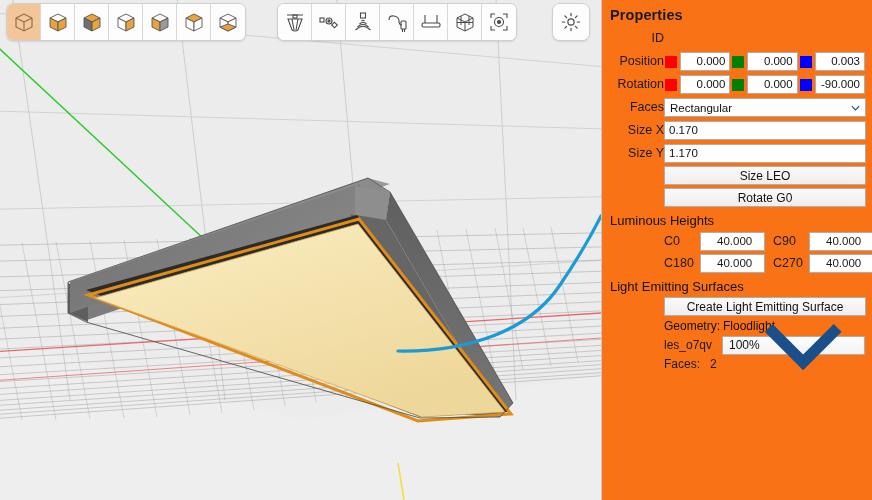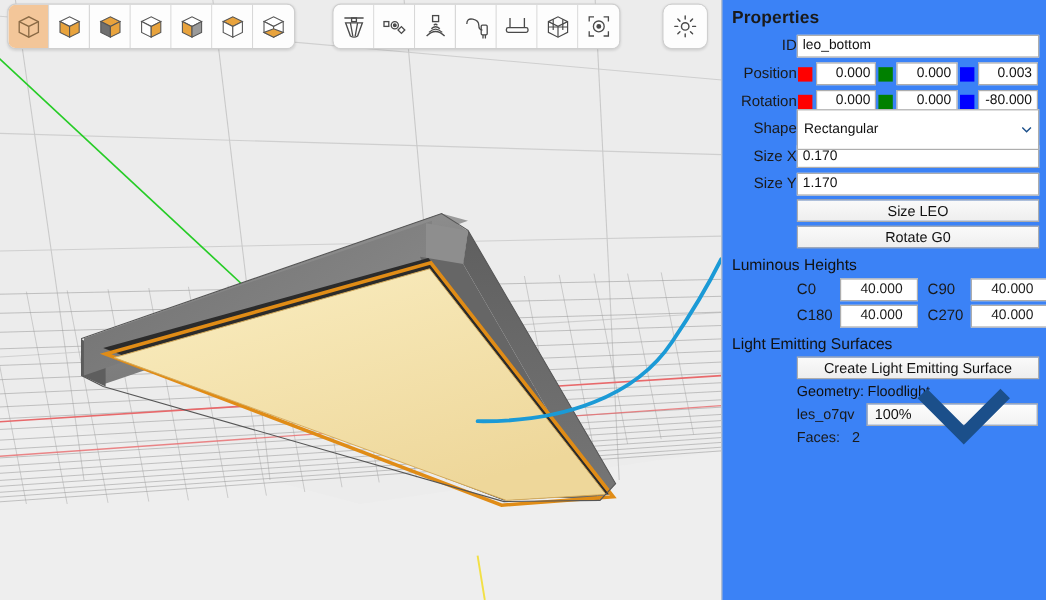"Properties" #panel { background: #3b82f6 -> #f97316 }
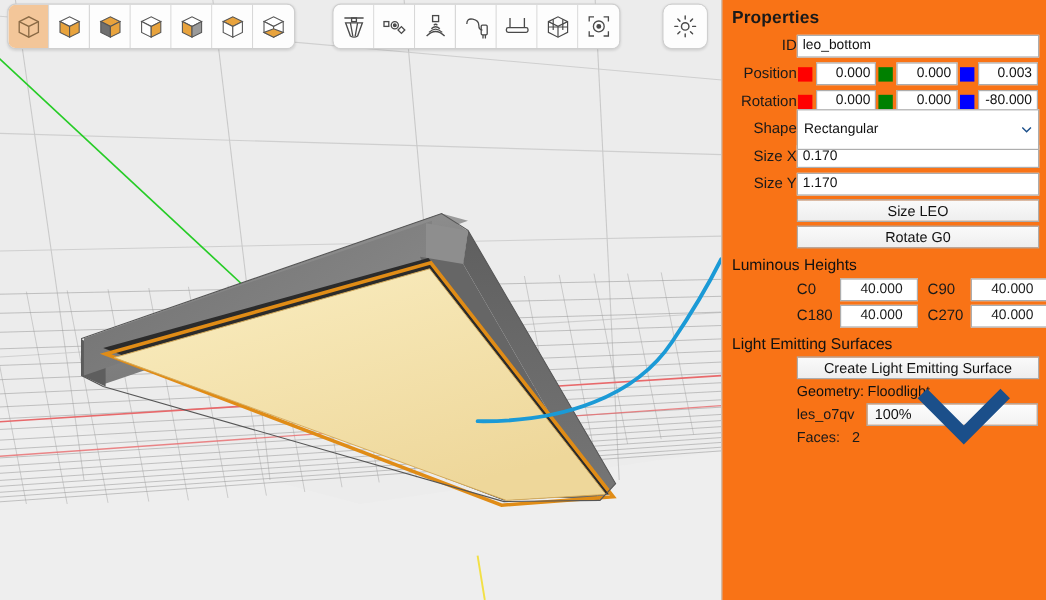"leo_bottom" div.fld { html: <div>leo_bottom</div> -> none }
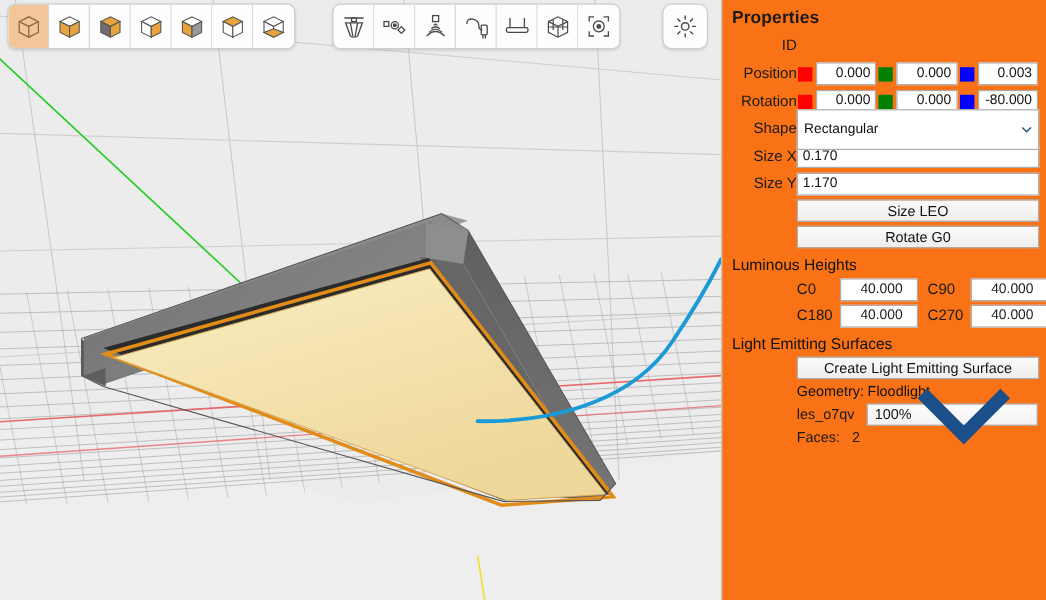"-80.000" div.fld { text: -80.000 -> -90.000 }
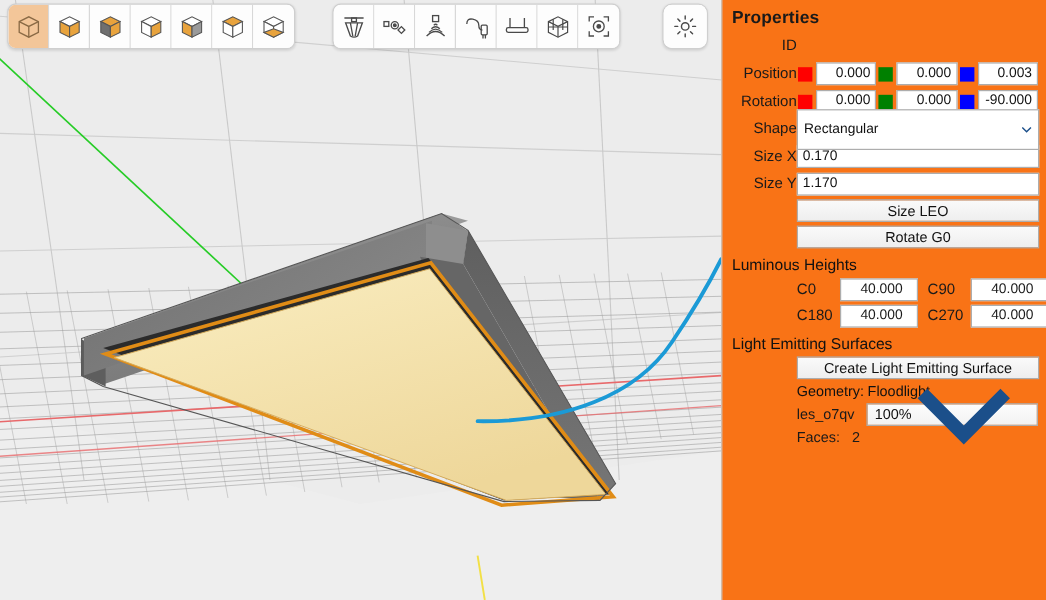"Shape" div.lbl { text: Shape -> Faces }
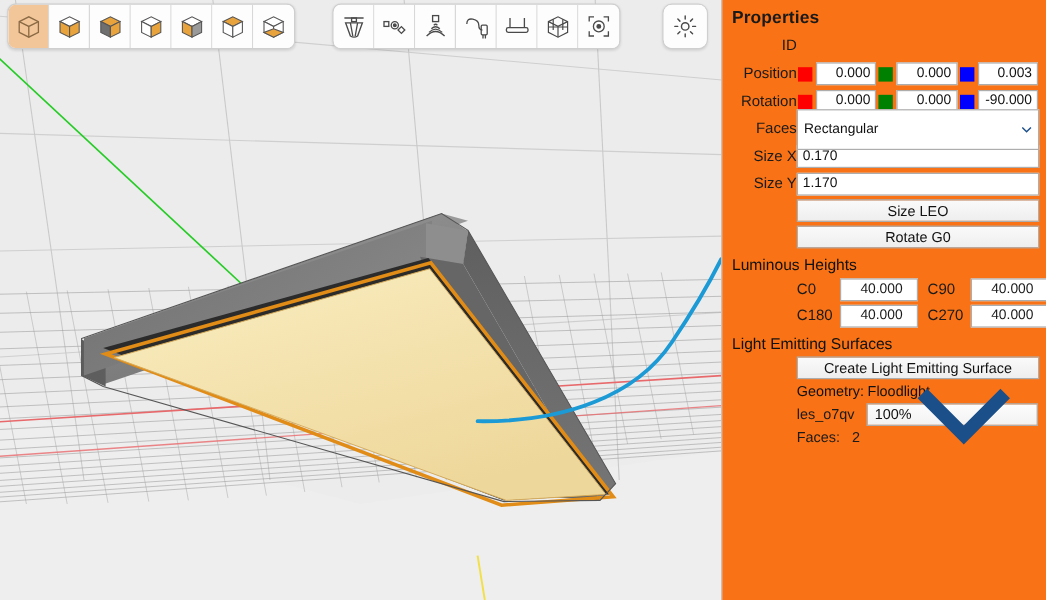"Rectangular" .selectbox { height: 34px -> 19px }
